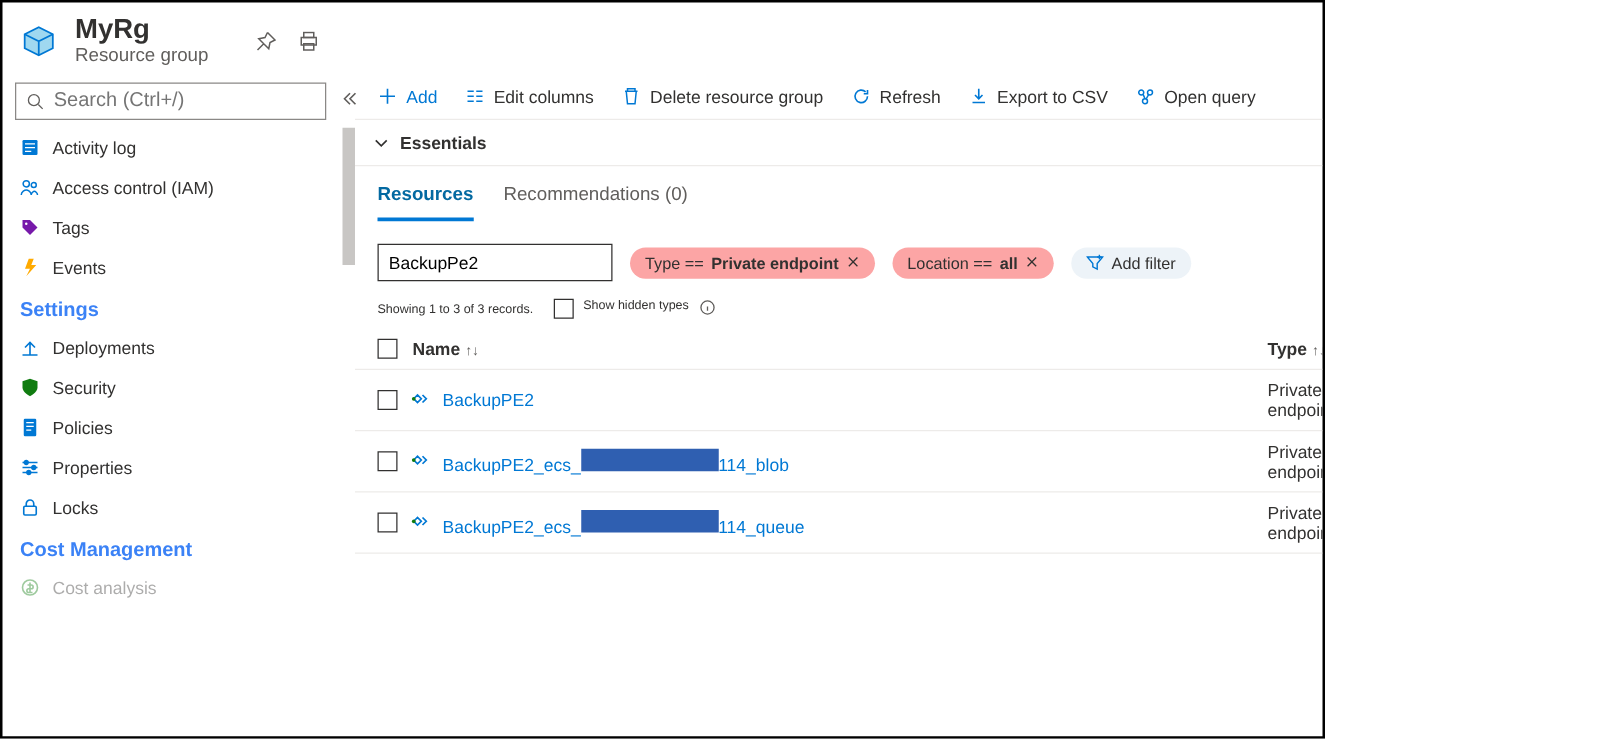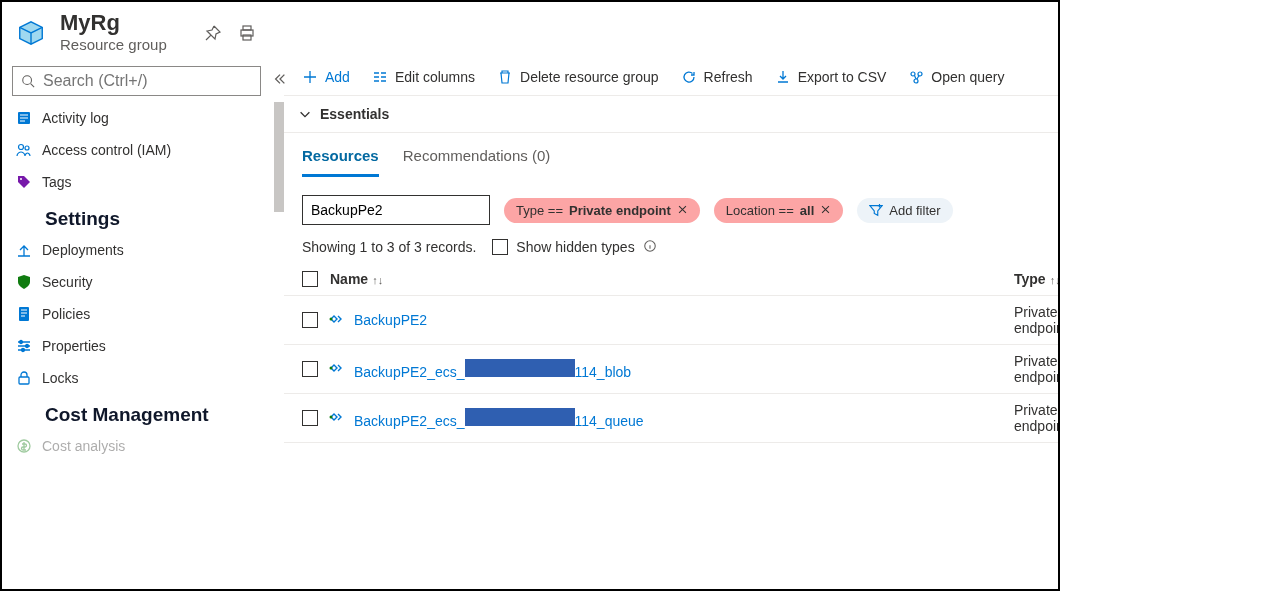"Events" div.nav-item { html: none -> <div> <span> <svg> <path></path> </svg> </span> <span>Events</span> </div> }
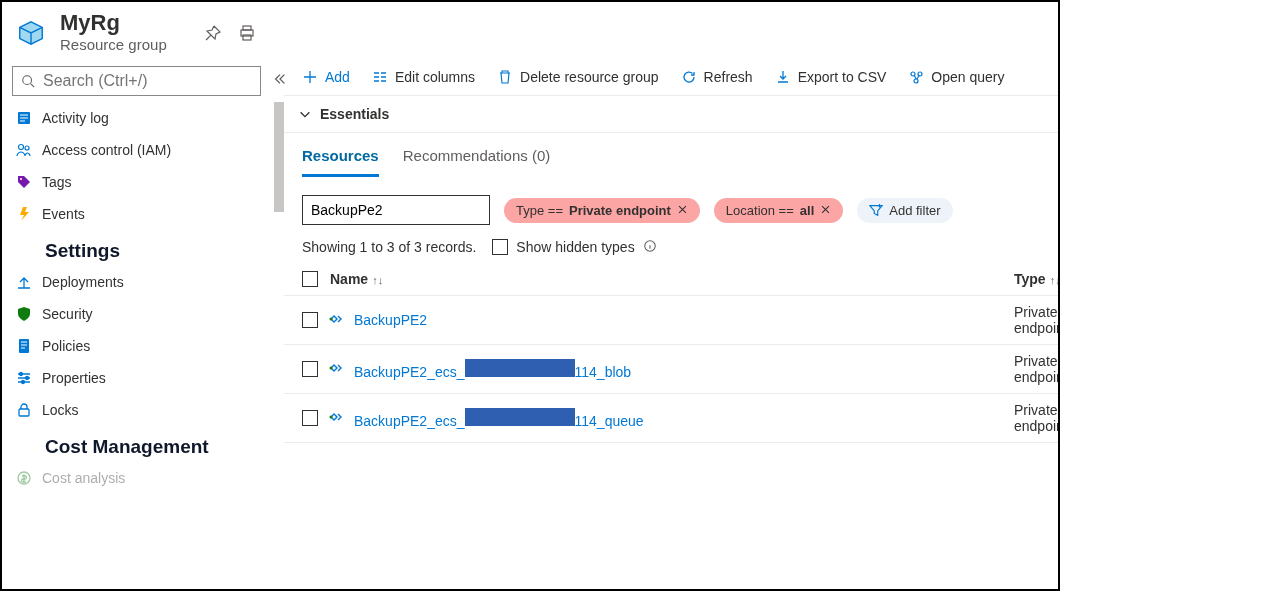"Settings" .nav-sec { color: #0f172a -> #3b82f6; font-size: 19px -> 16px; margin-left: 29px -> none }
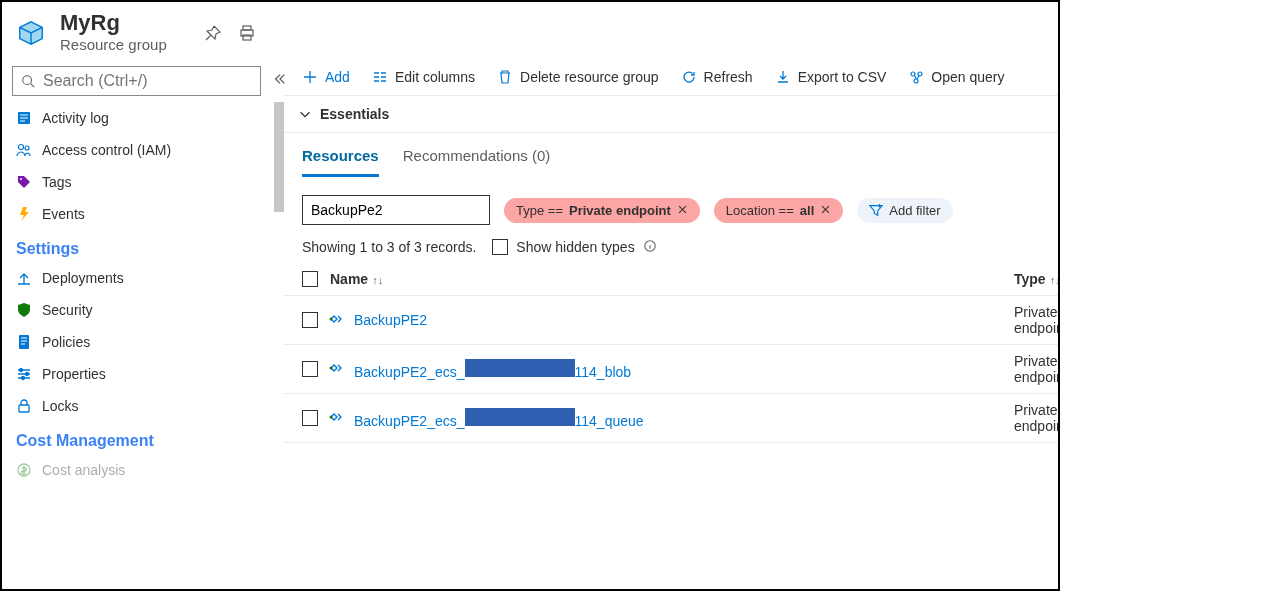"Showing 1 to 3 of" .statusrow { font-size: 14px -> 10px }
